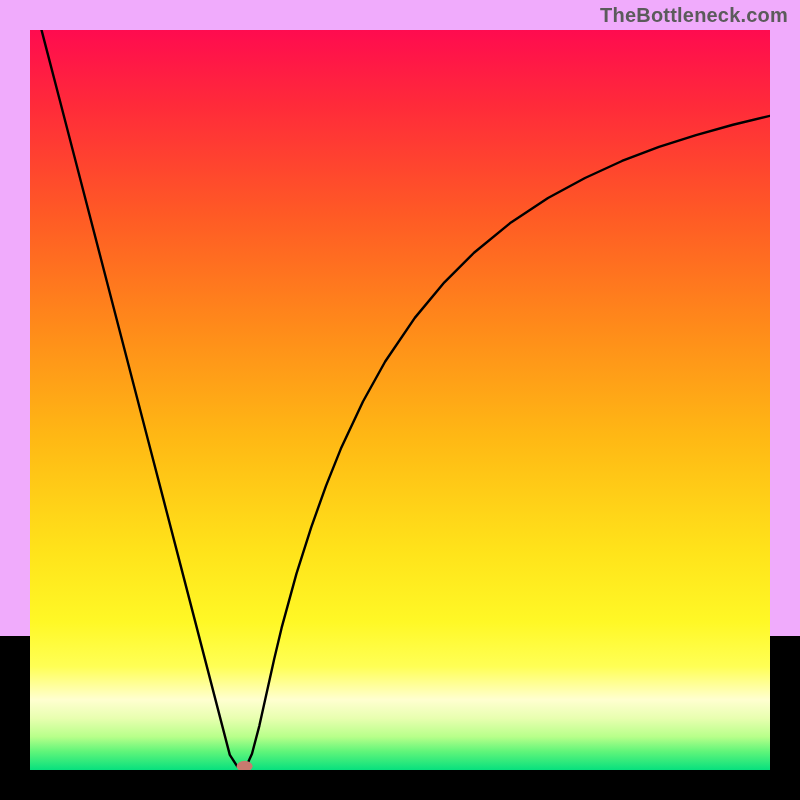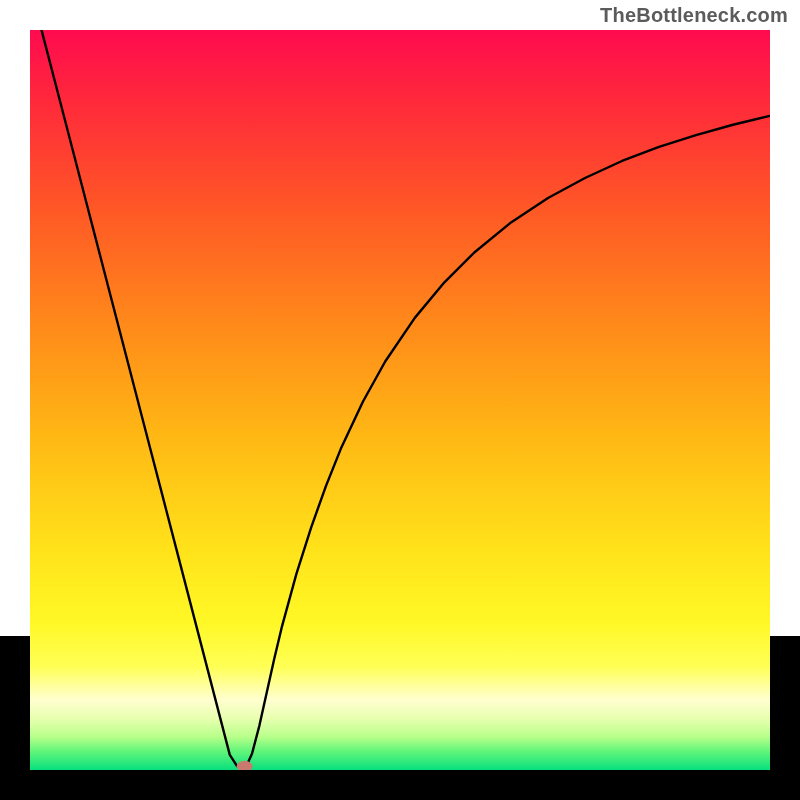"TheBottleneck.com" .frame { background: #ffffff -> #f0abfc }
